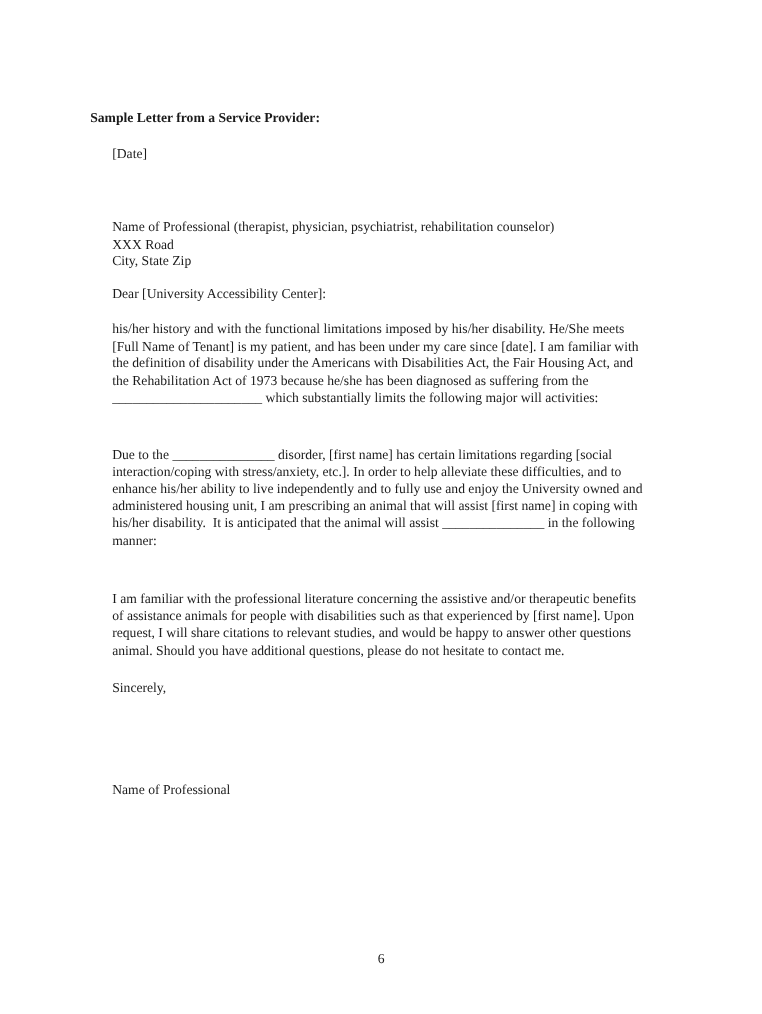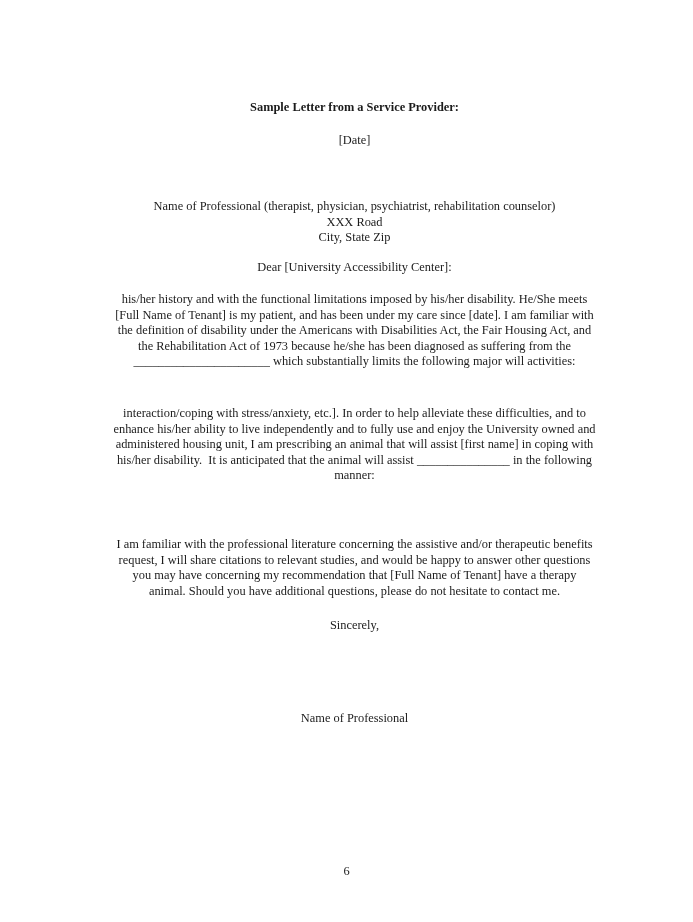"Sample Letter from a Service" .block { text-align: center -> none }
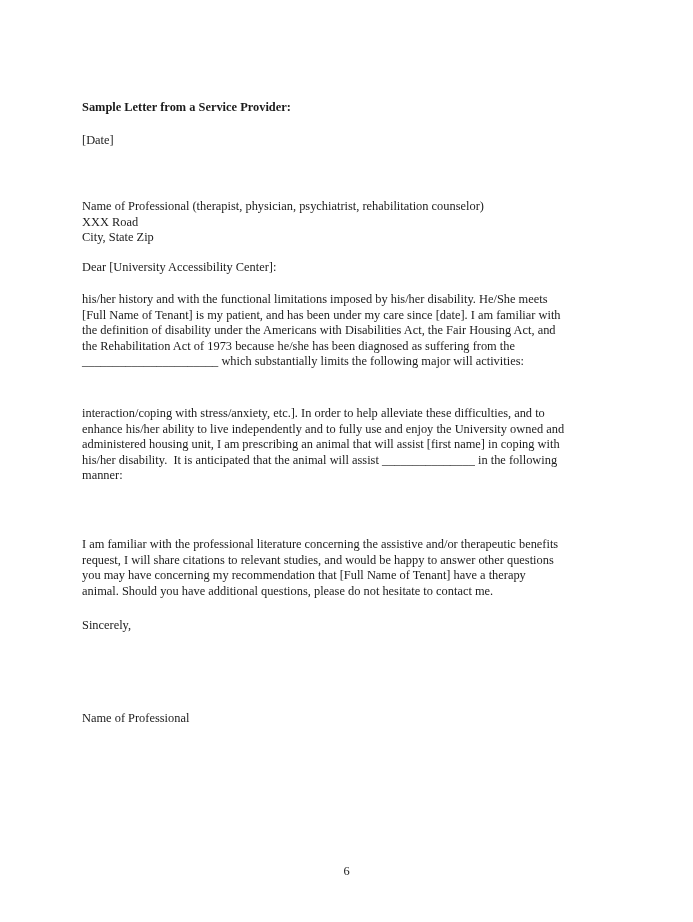"[Date]" .line { margin-left: none -> 20px }
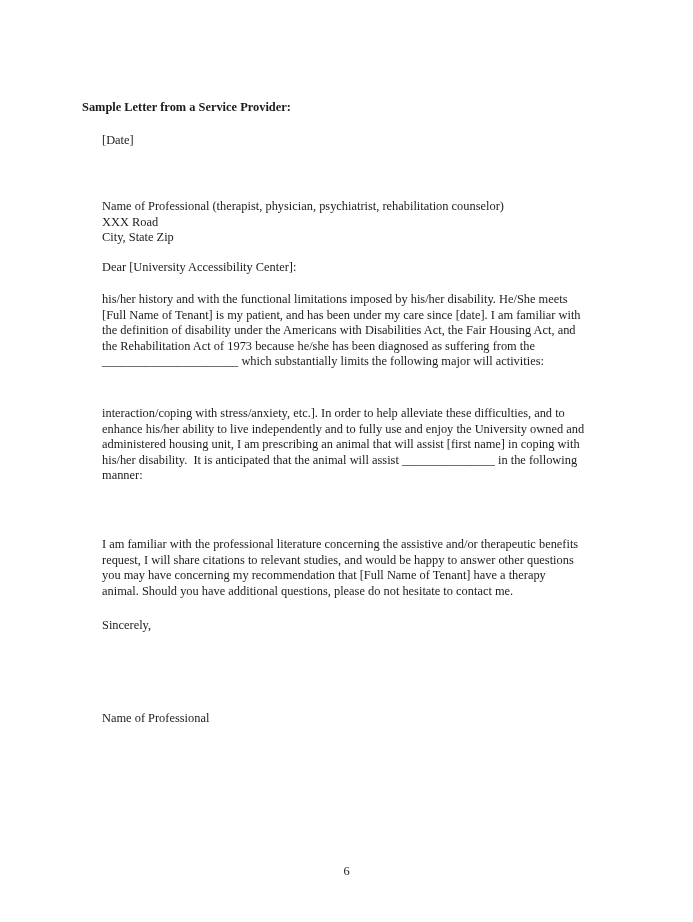"Due to the _______________ disorder," div.line { html: none -> <div>Due to the _______________ disorder, [first name] has certain limitations regarding [social</div> }
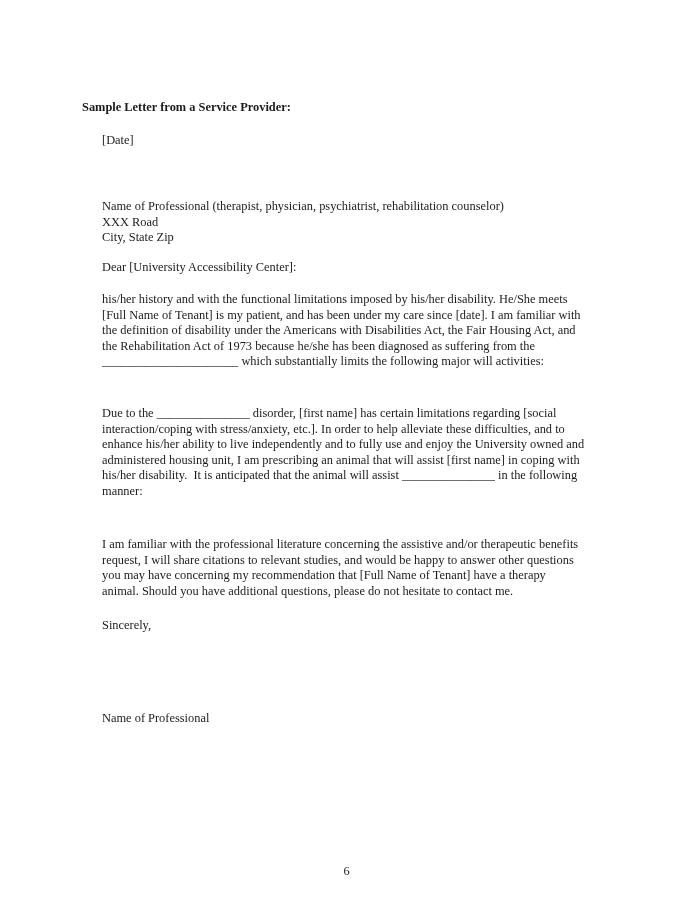"of assistance animals for people" div.line { html: none -> <div>of assistance animals for people with disabilities such as that experienced by [first name]. Upon</div> }
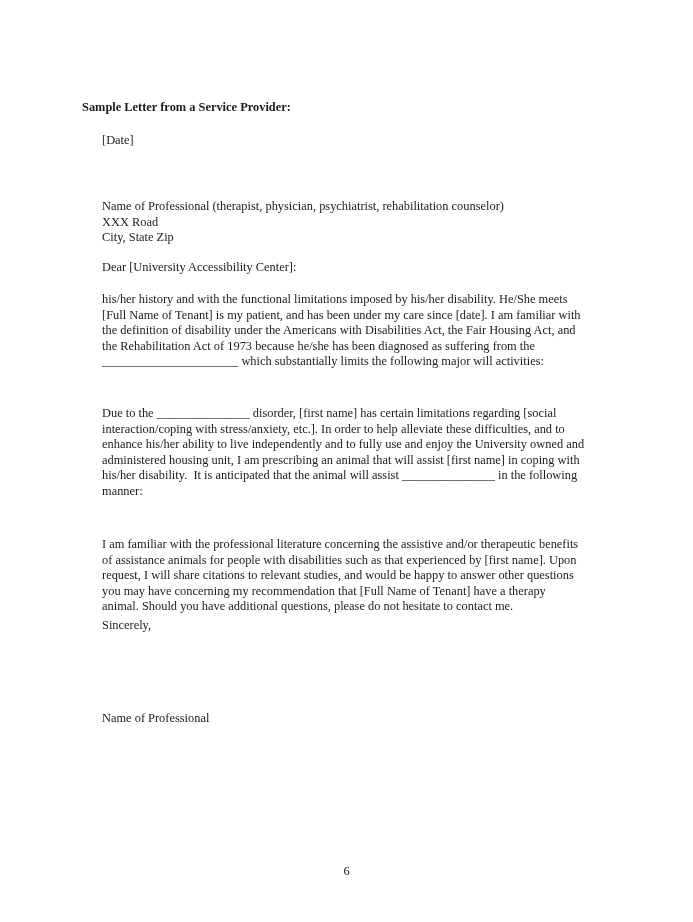"you may have concerning my" div.line { html: <div>you may have concerning my recommendation that [Full Name of Tenant] have a therapy</div> -> none }
